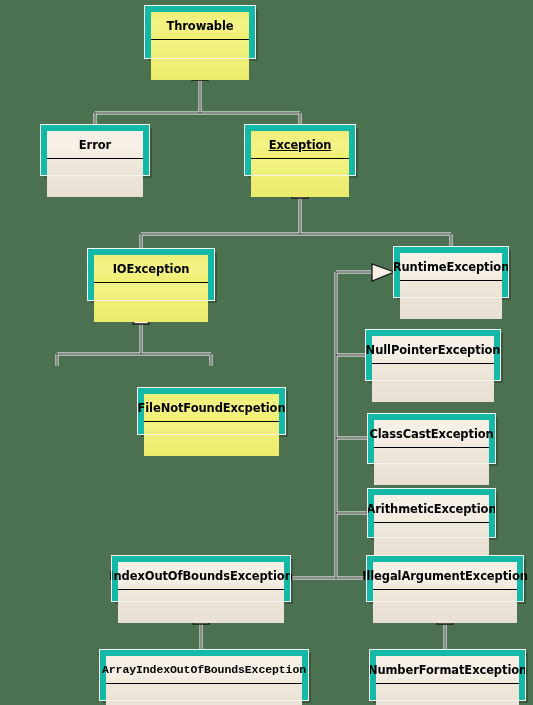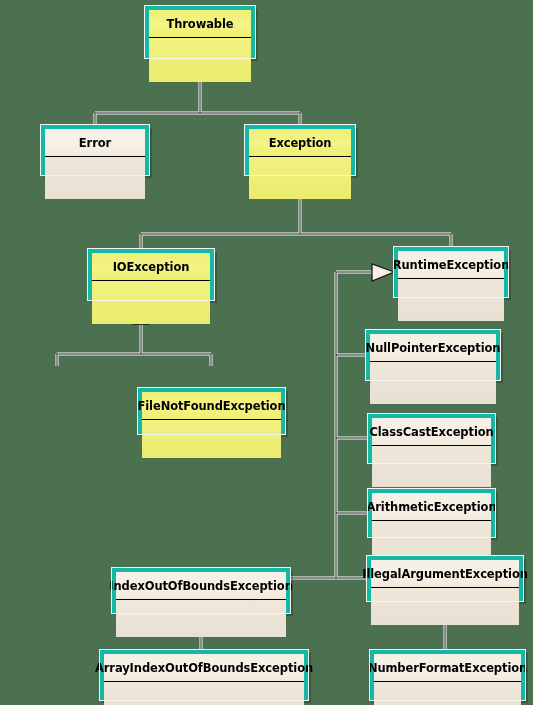"Throwable" .uml-class { border: 4px solid #14b8a6 -> 6px solid #14b8a6 }
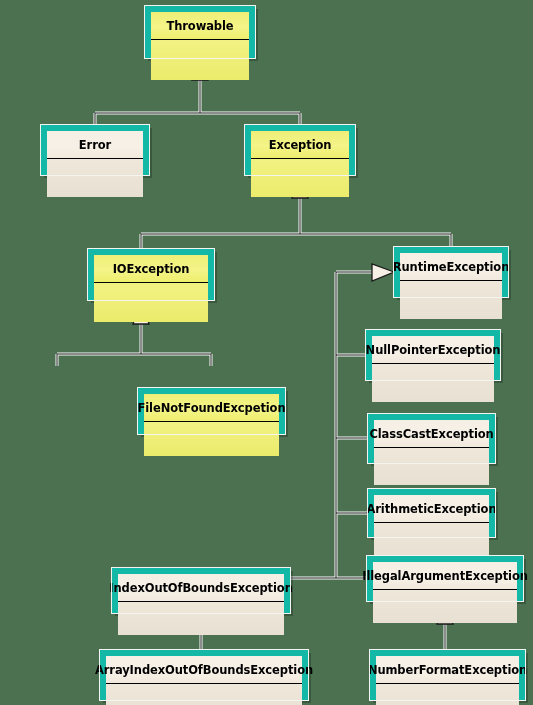"Exception" div.uml-class { text-decoration: none -> underline }
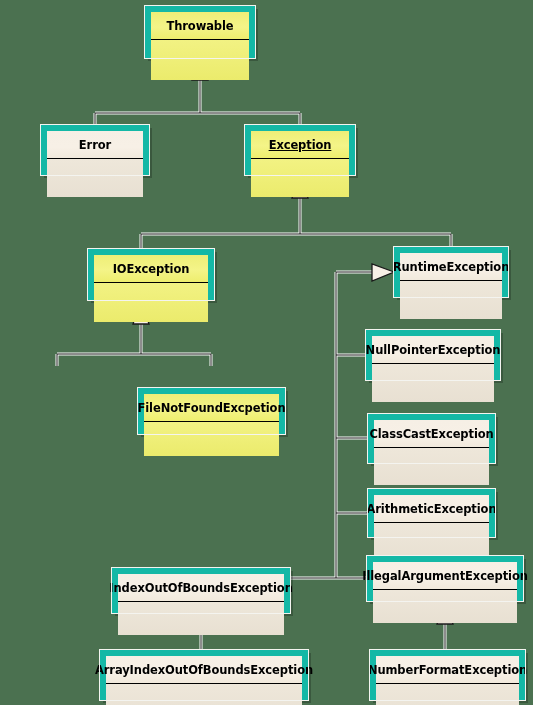"IndexOutOfBoundsException" div.uml-class { margin-top: 12px -> none }
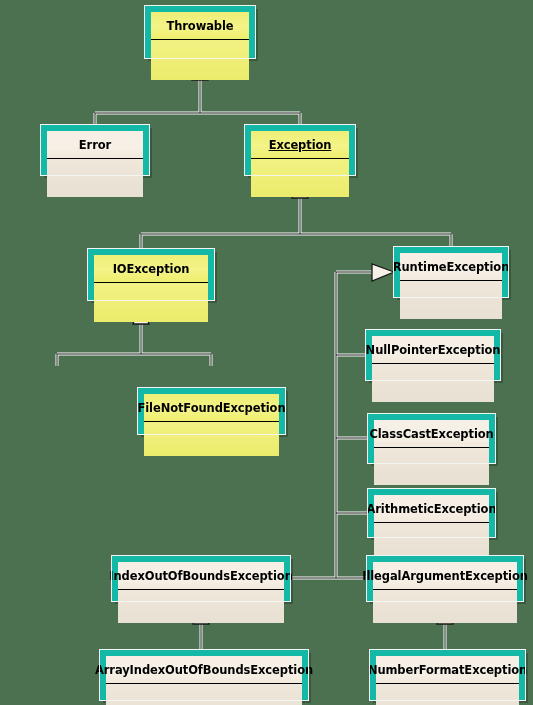"ArrayIndexOutOfBoundsException" div.uml-class { font-family: none -> Liberation Mono, monospace }
